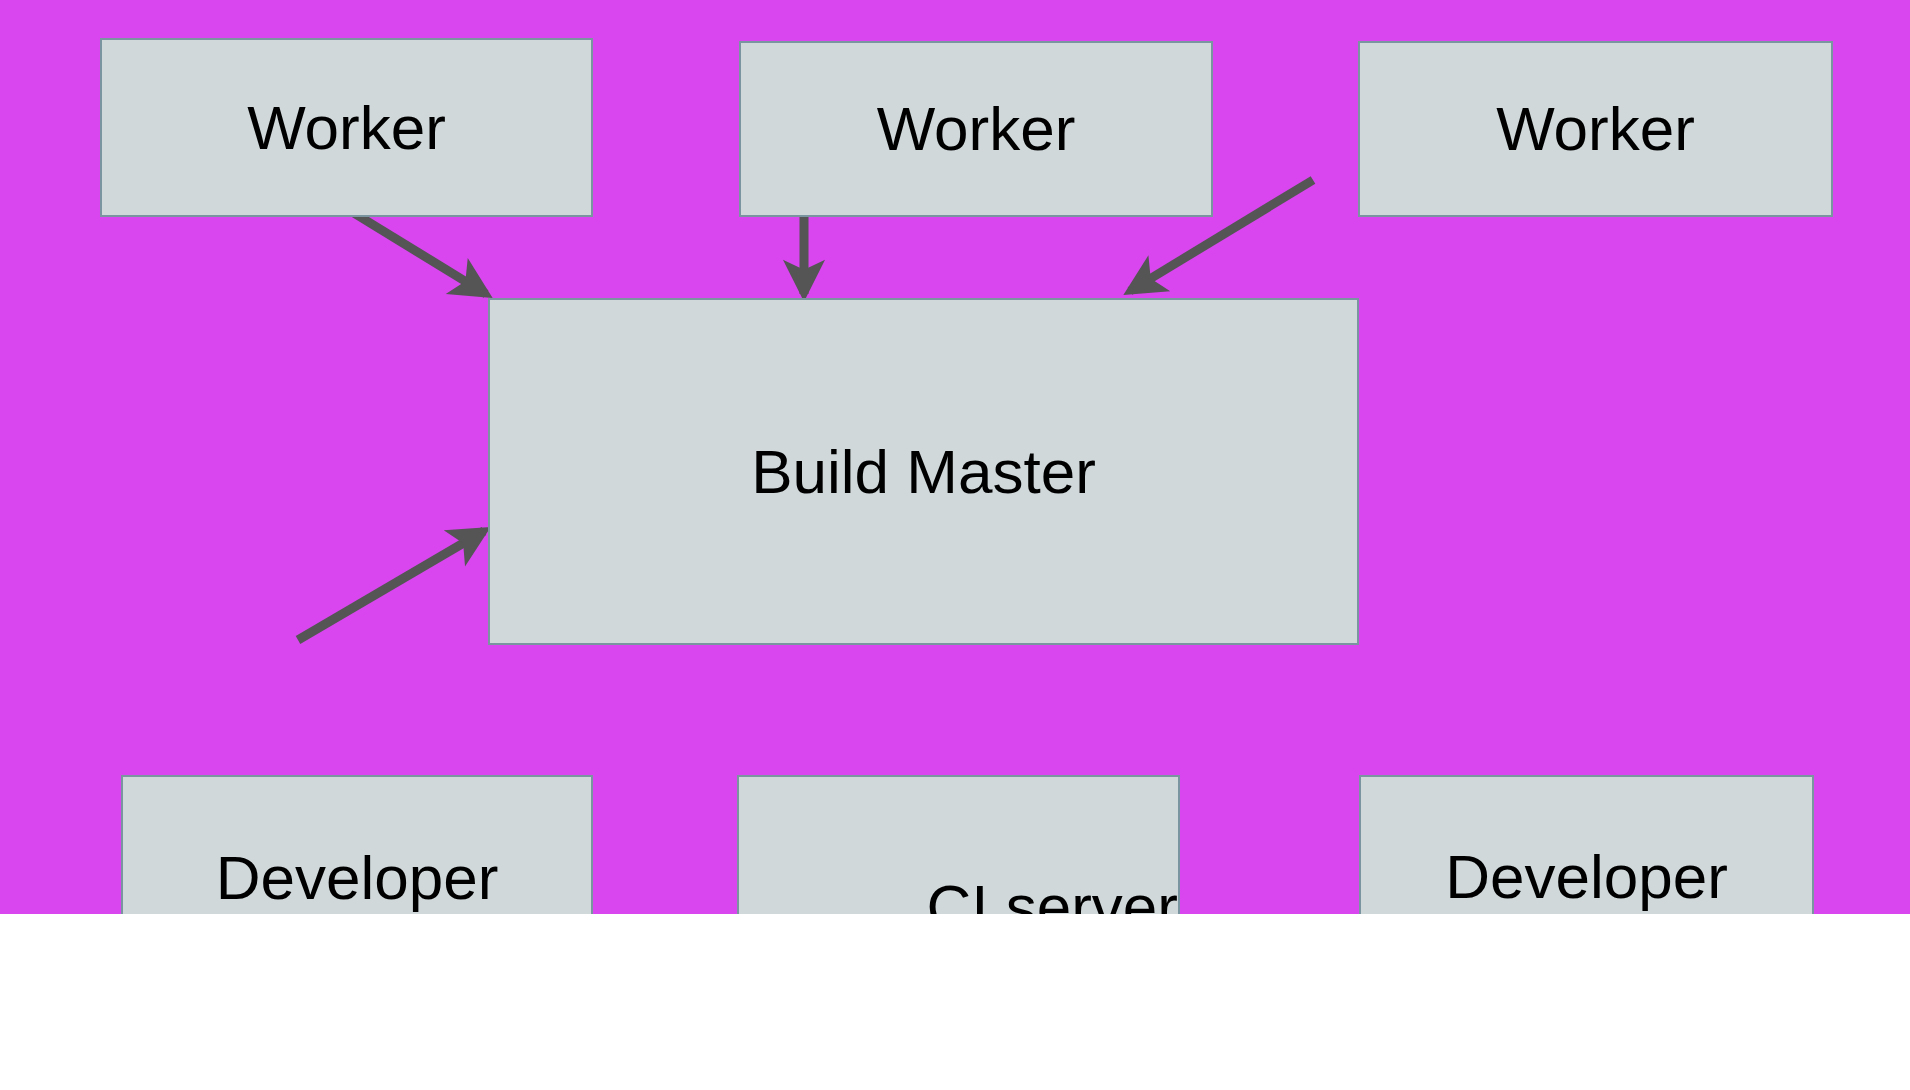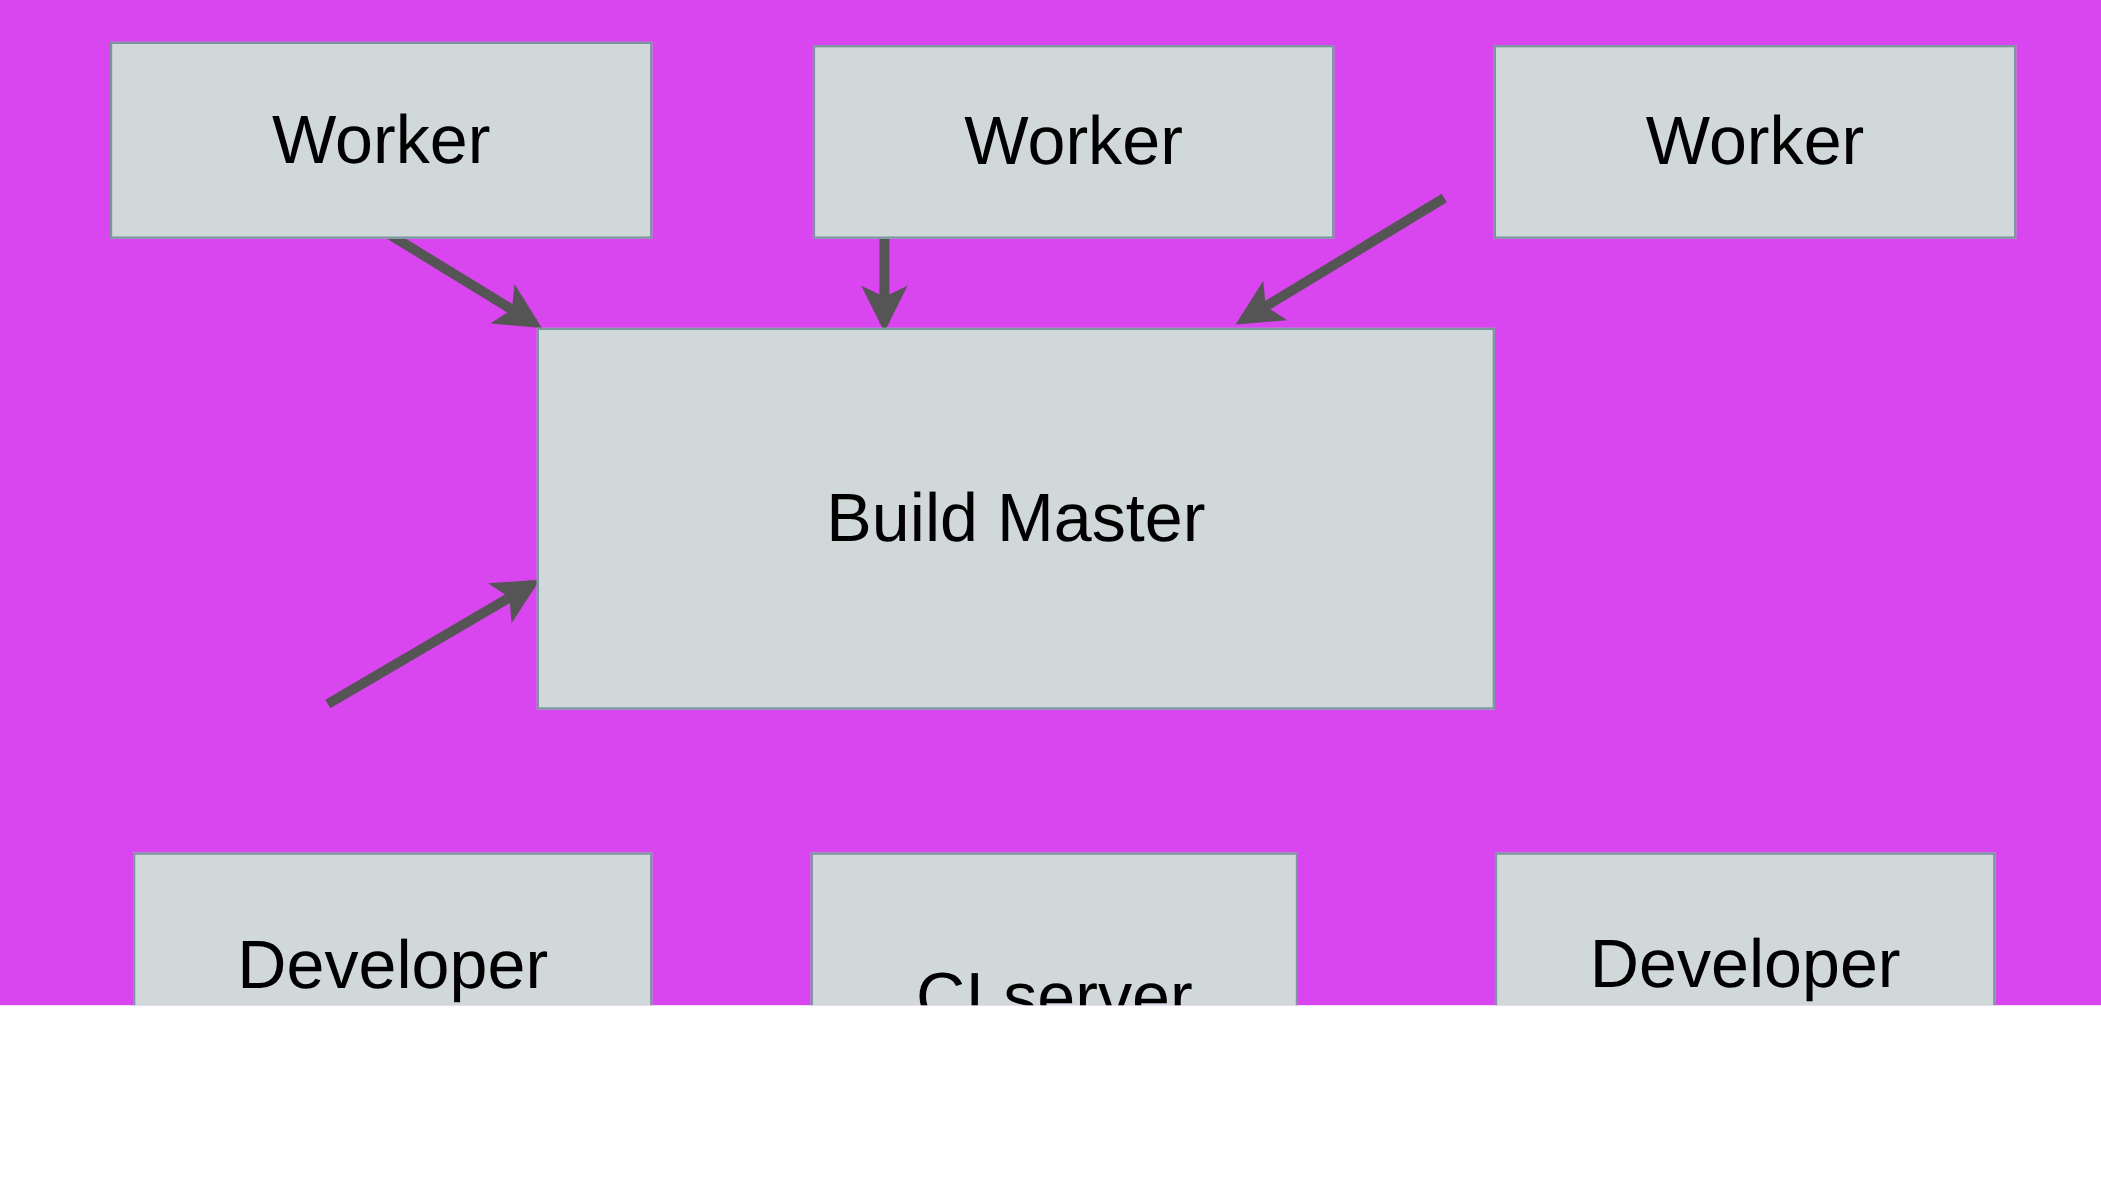"CI server" #node-ci-server .node-label { text-align: none -> right }
